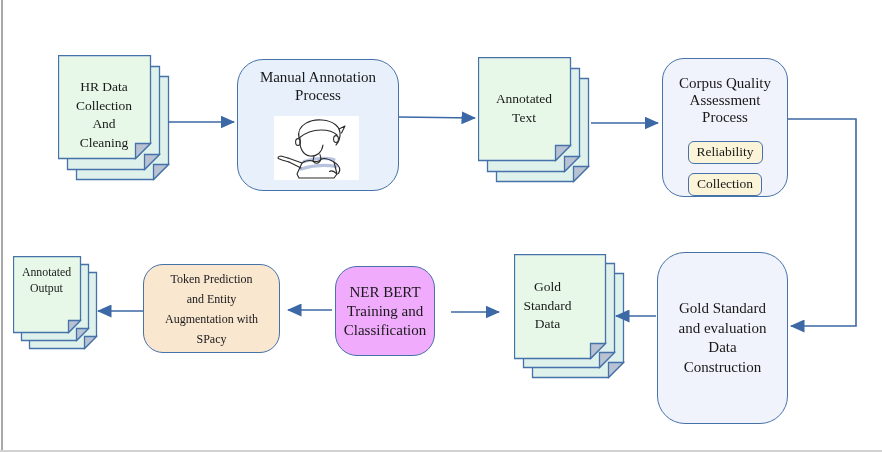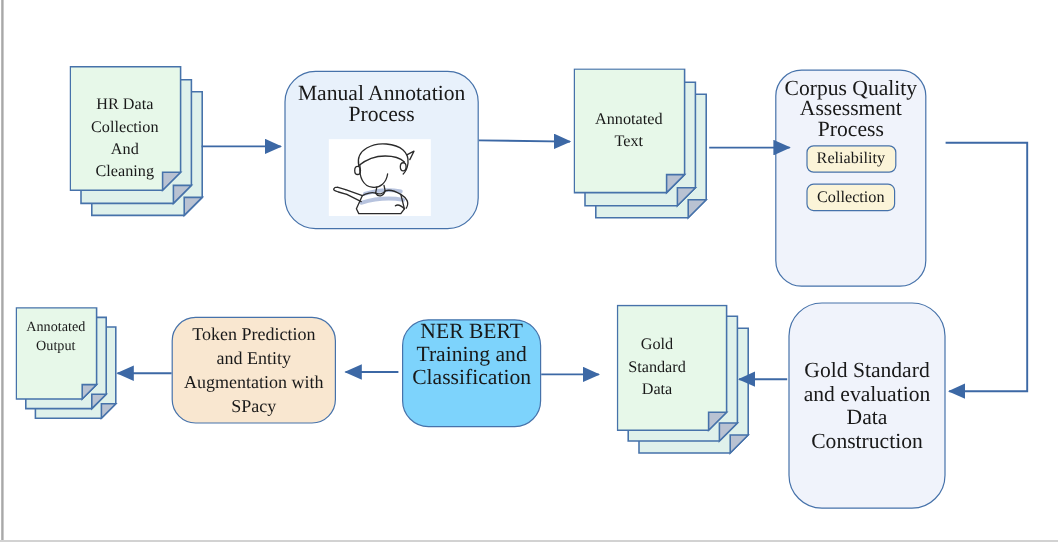"Manual Annotation" .proc-label { font-size: 18px -> 15px }
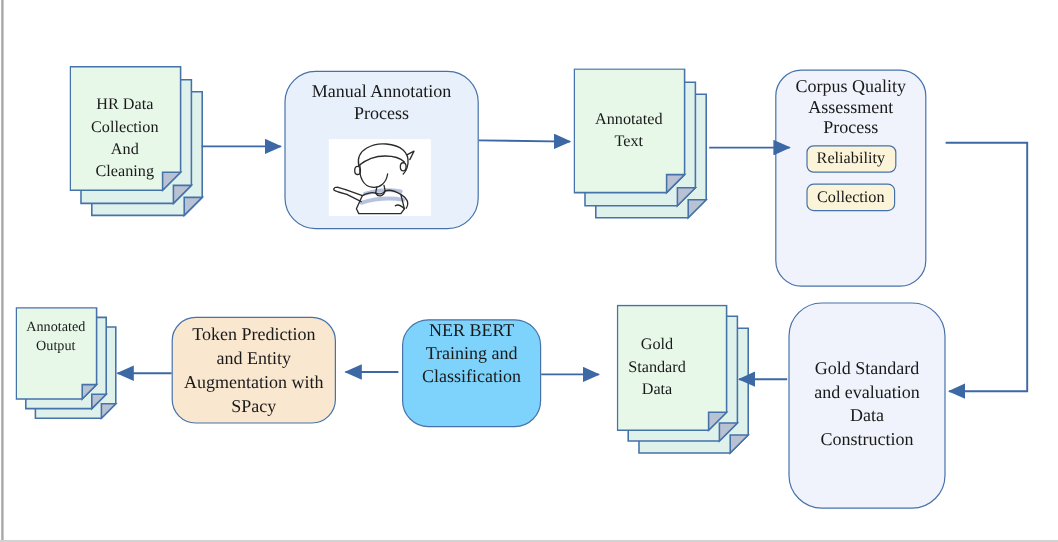"Corpus Quality" #node-corpus { height: 181px -> 139px; justify-content: none -> flex-end; left: 646px -> 662px }
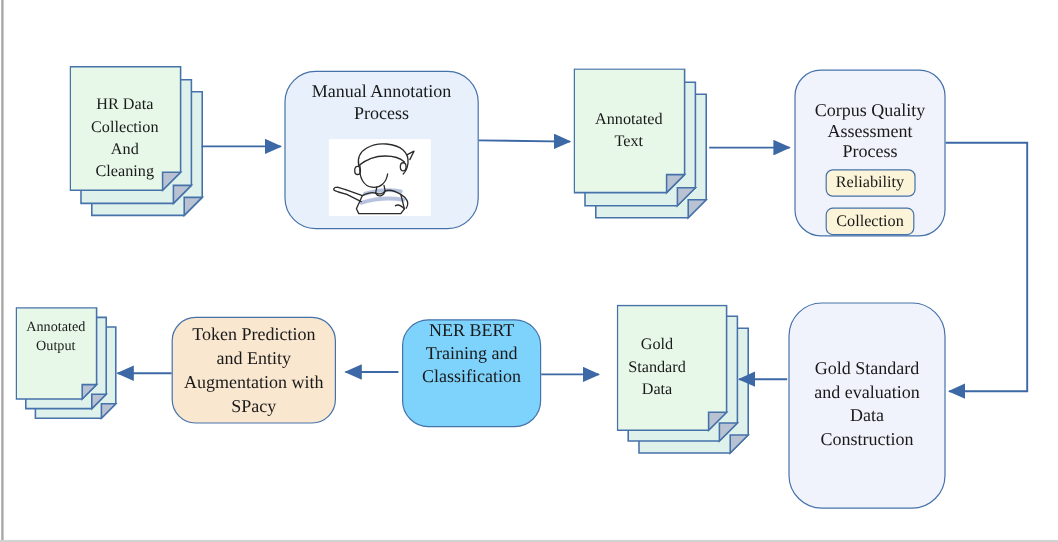"Reliability" .chip-col { margin-top: 5px -> 15px }
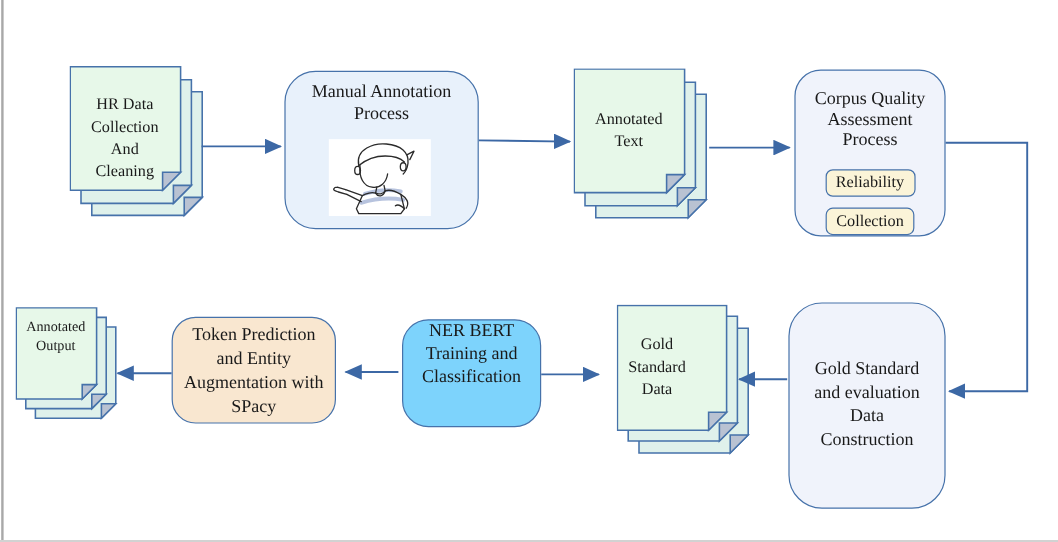"Token Prediction" #node-token .proc-label { font-size: 15px -> 12px }
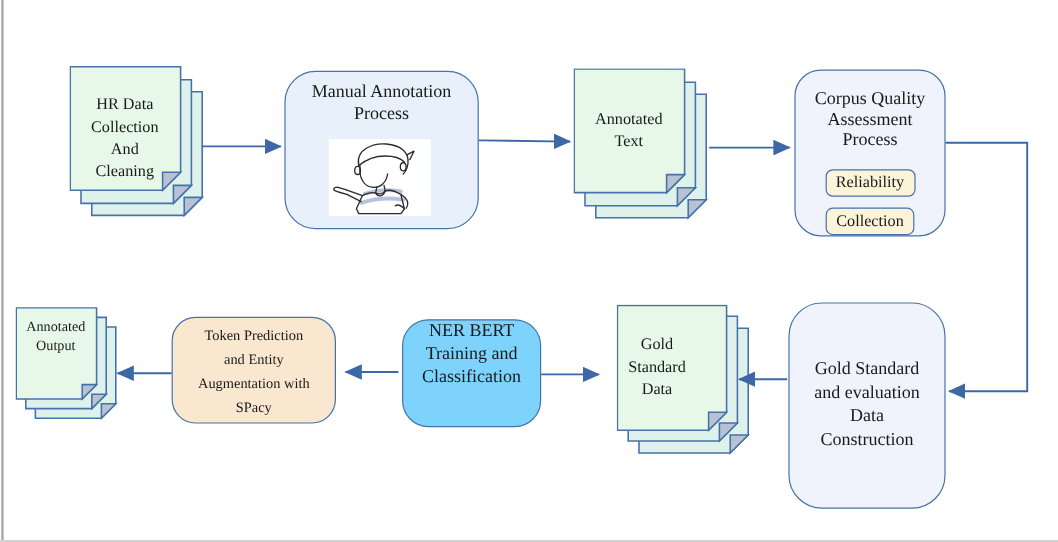"NER BERT" #node-ner { background: #7dd3fc -> #f0abfc; justify-content: none -> center; width: 116px -> 100px }
